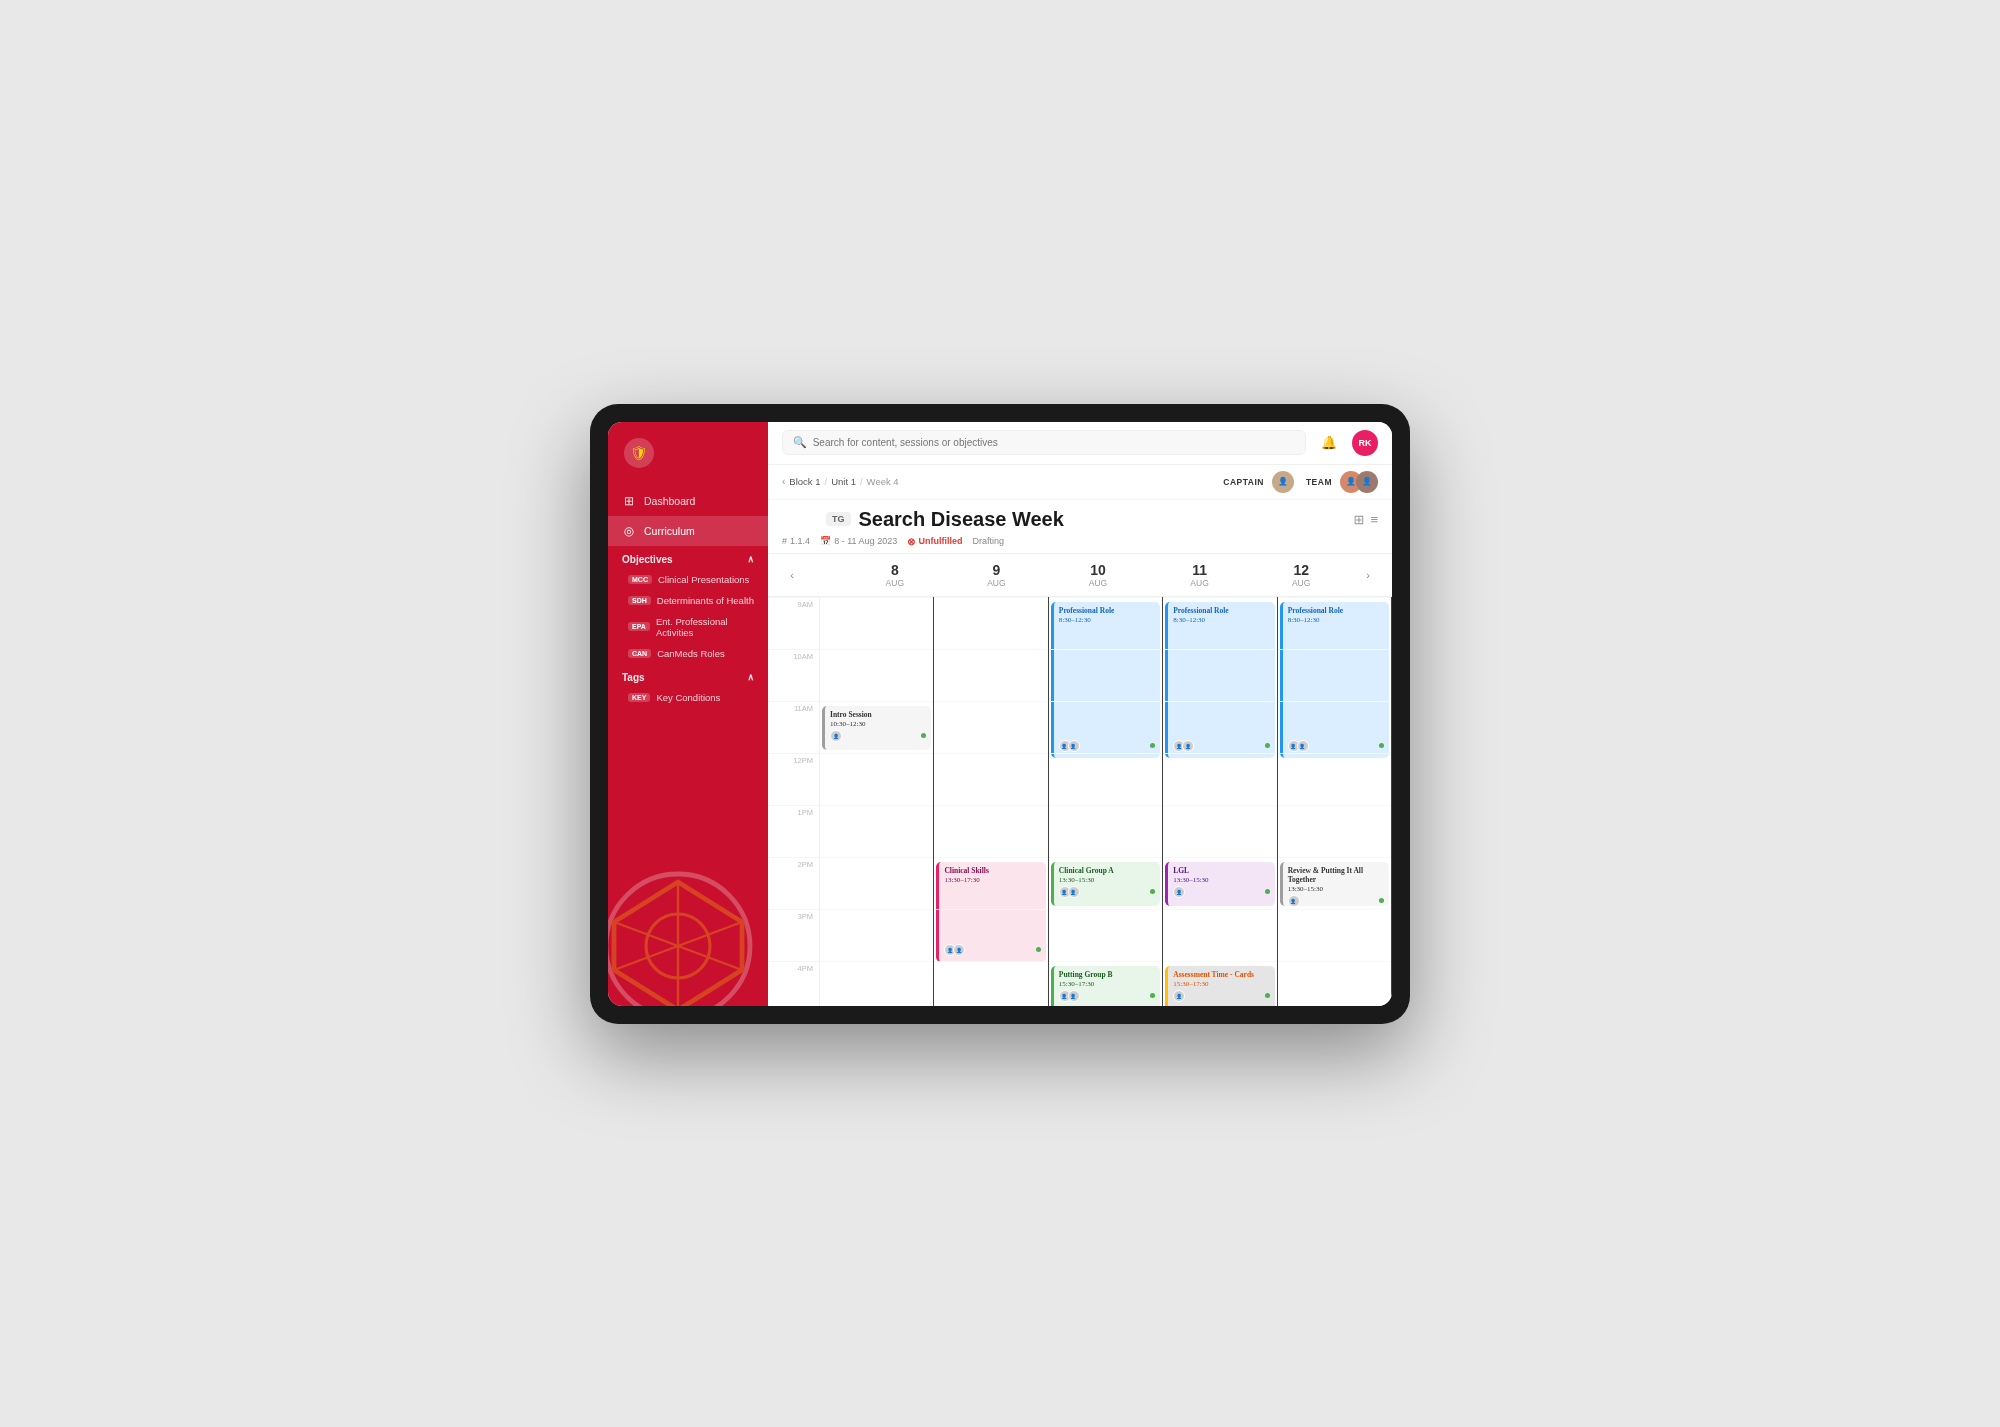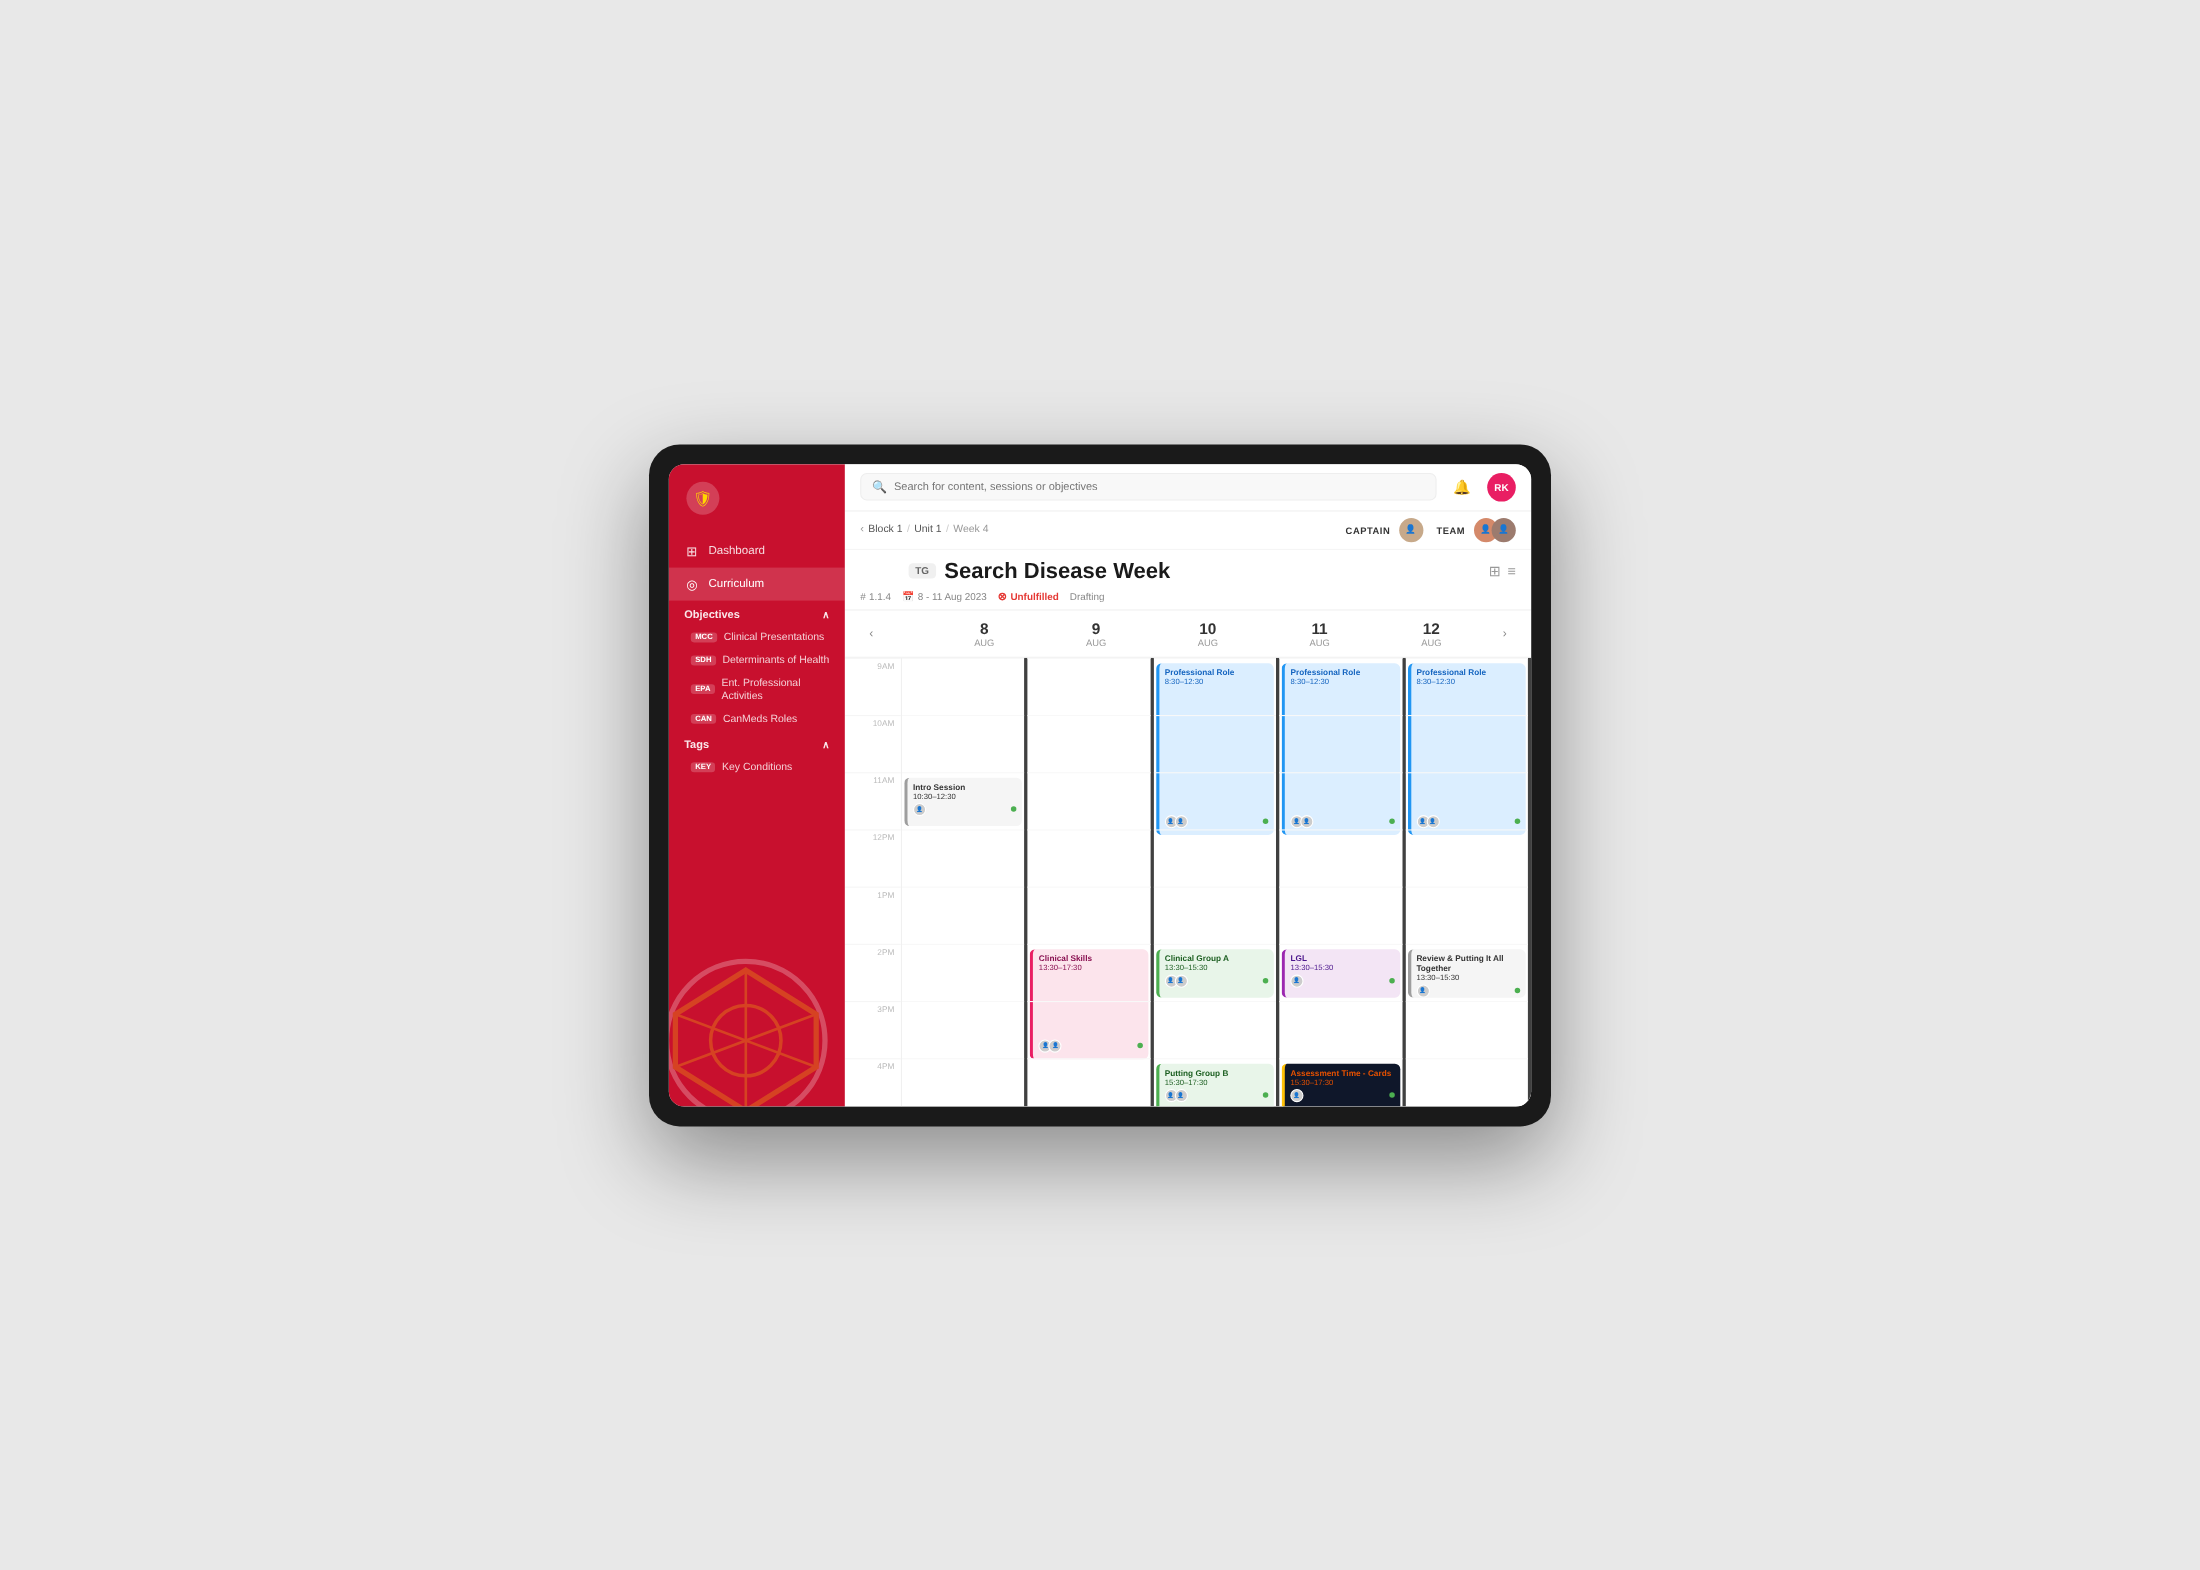"Professional Role" .day-col { border-right: 3px solid #404040 -> 1px solid #404040; font-family: none -> Liberation Serif, serif }
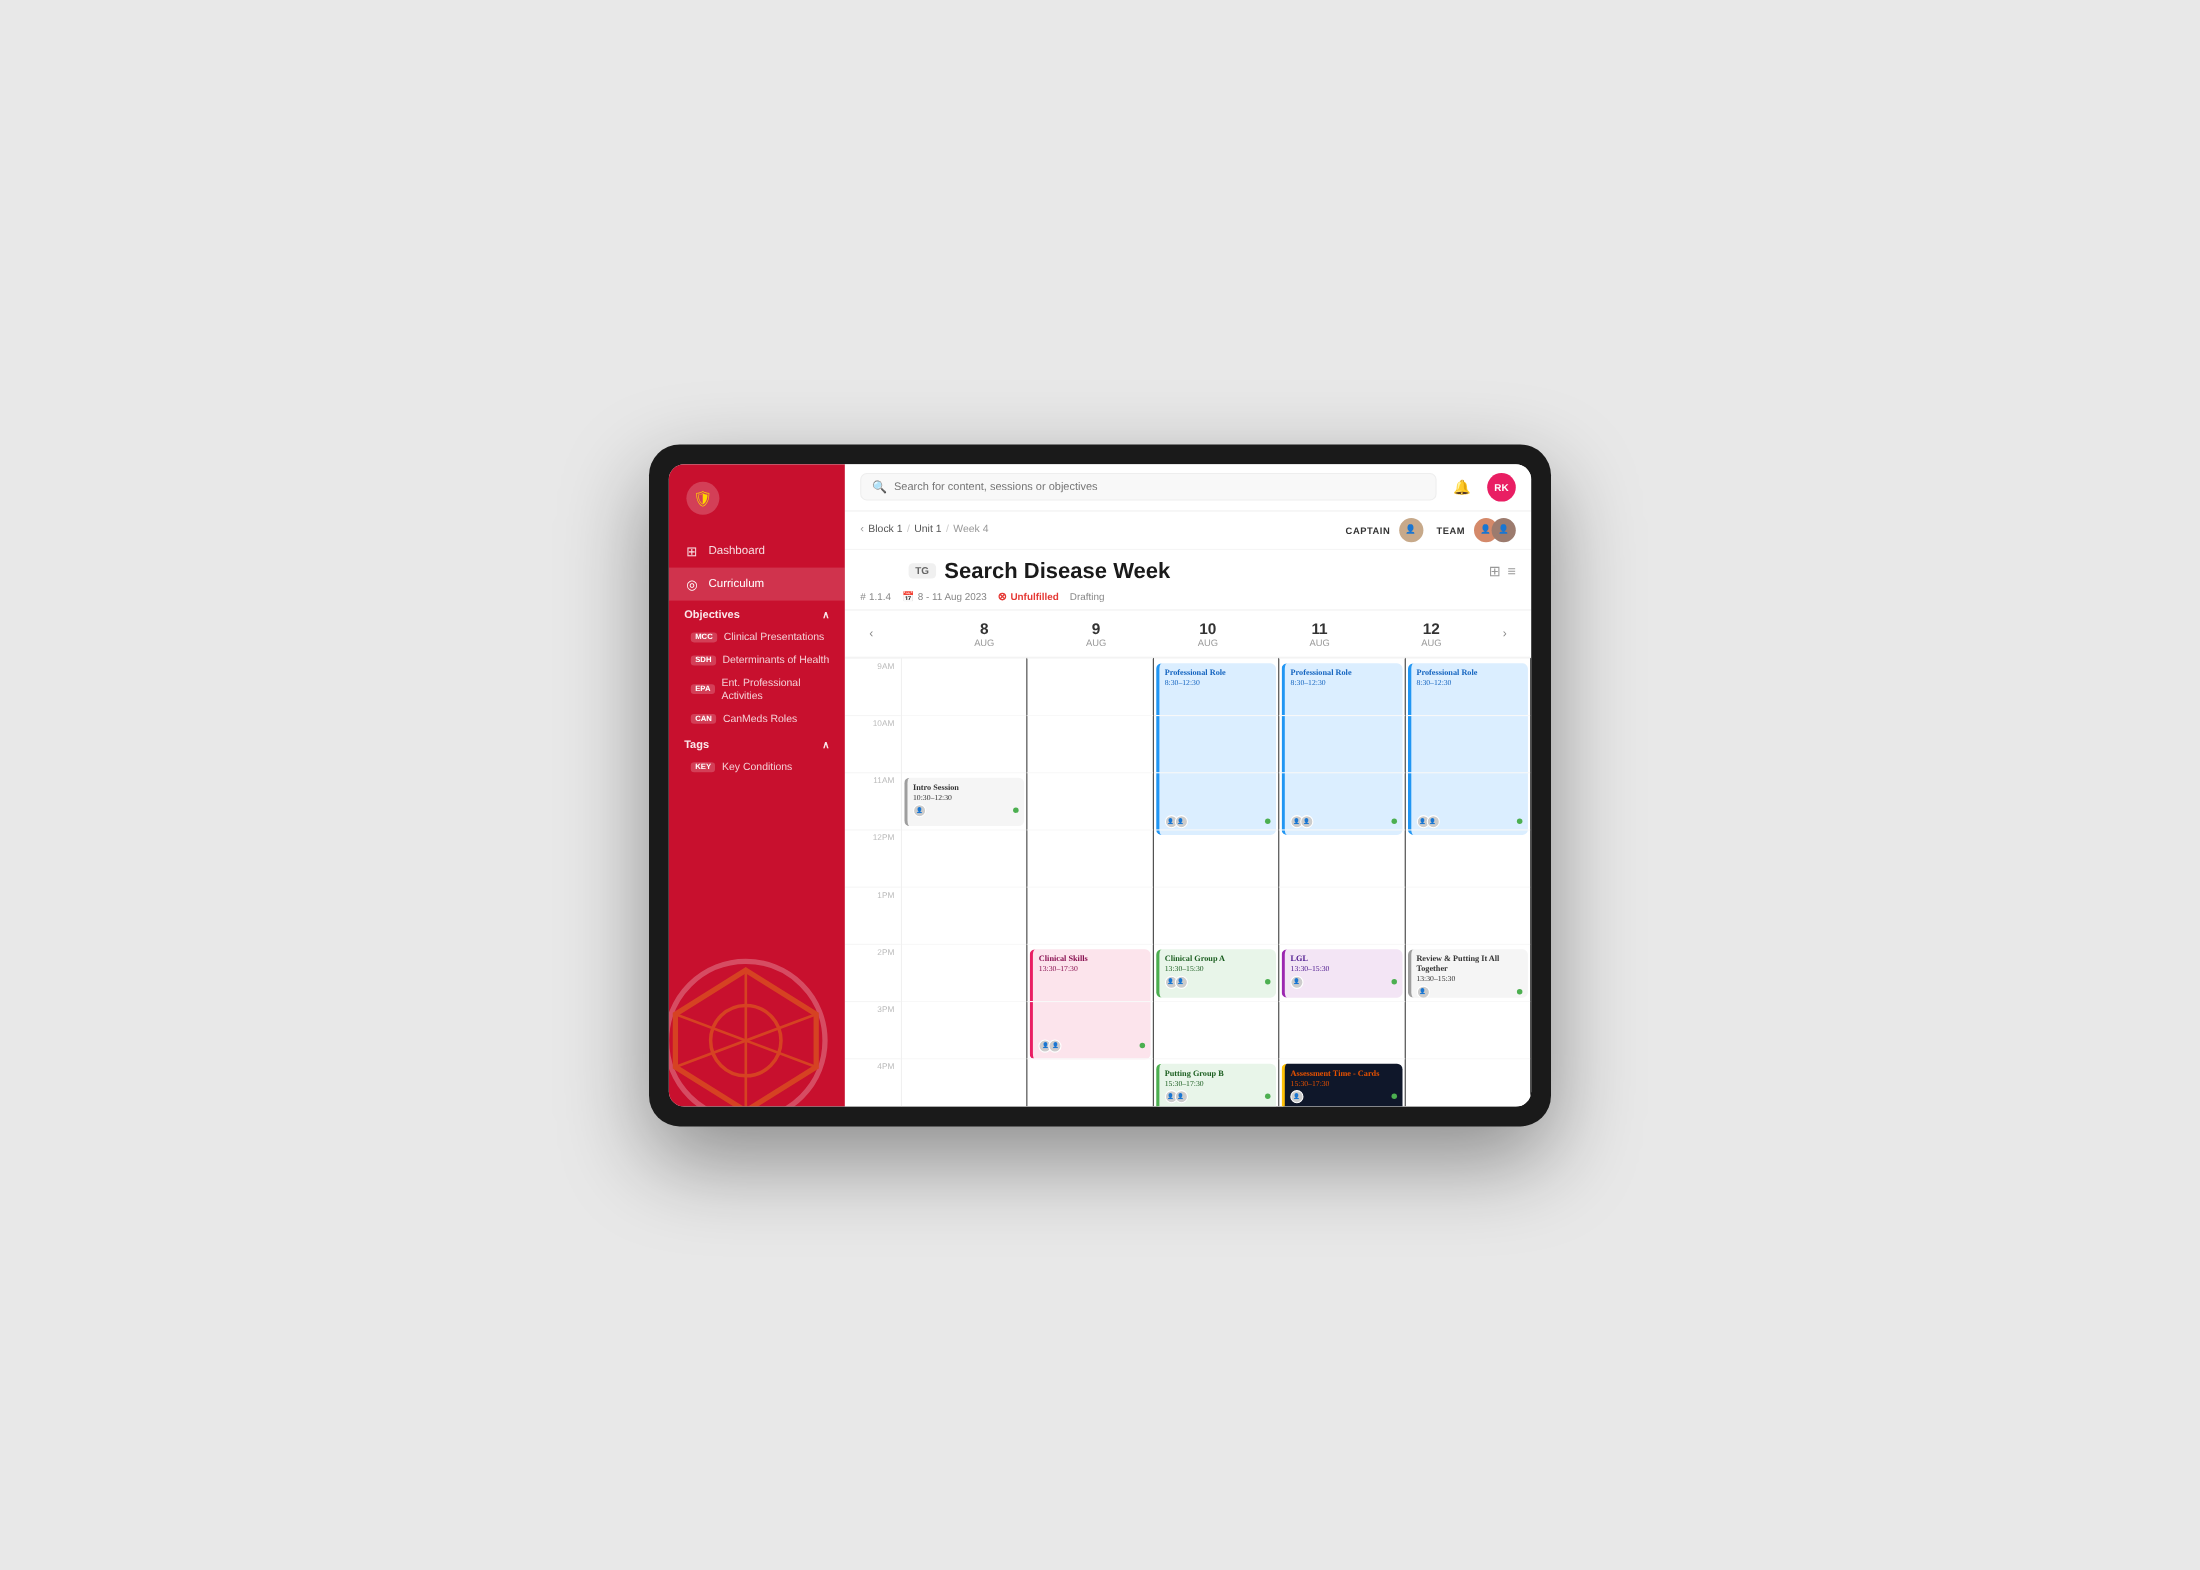"Assessment Time - Cards" .event-yellow { background: #0f172a -> #e5e5e5 }
